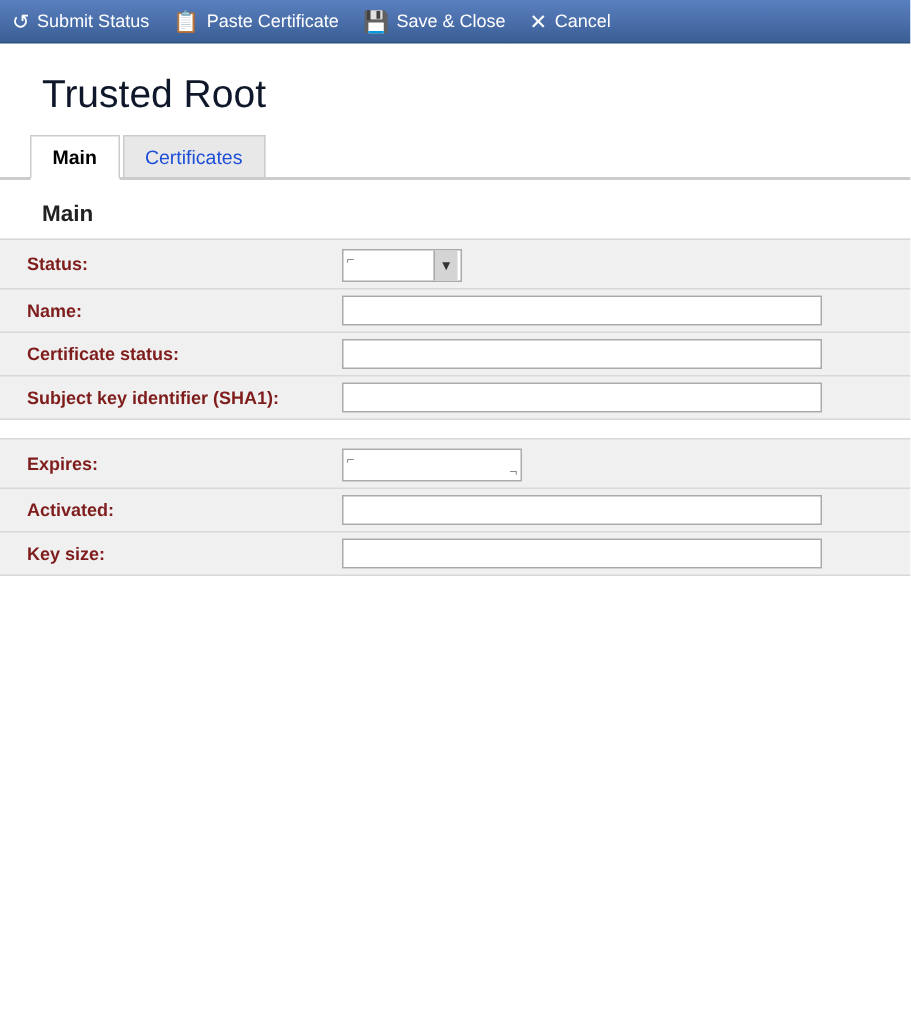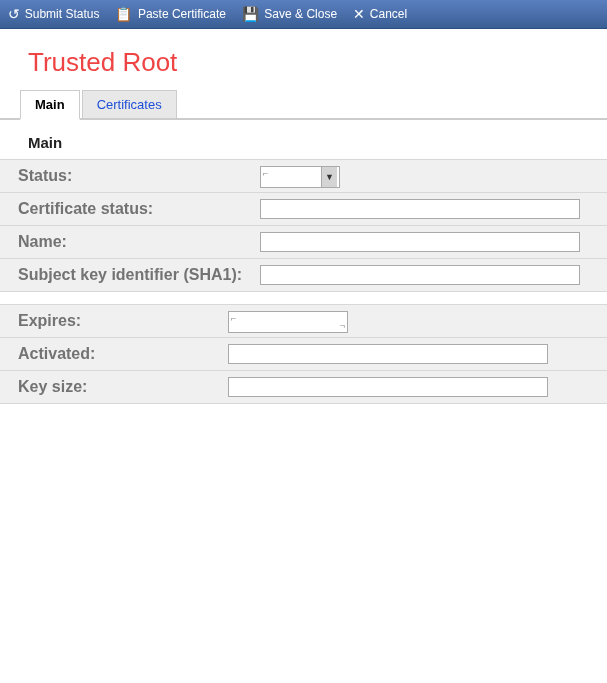"Trusted Root" .page-title { color: #ef4444 -> #0f172a }
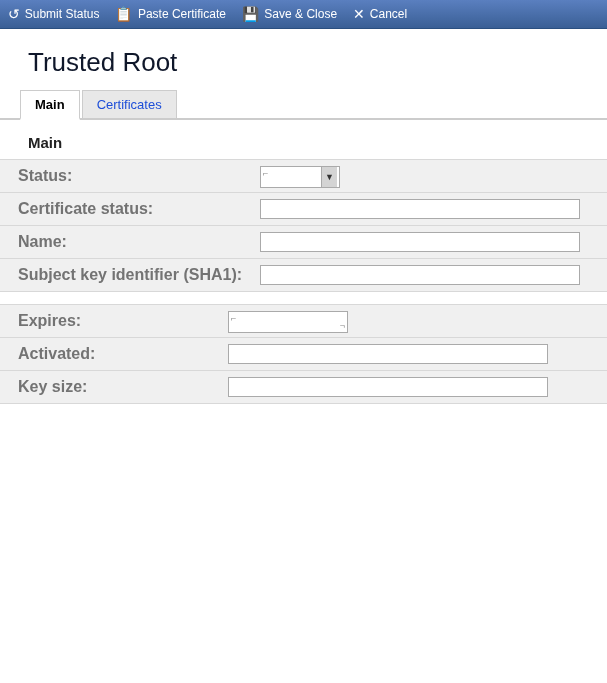"Status:" .form-table td.label-cell { color: #737373 -> #7f1d1d; font-size: 16px -> 12px }
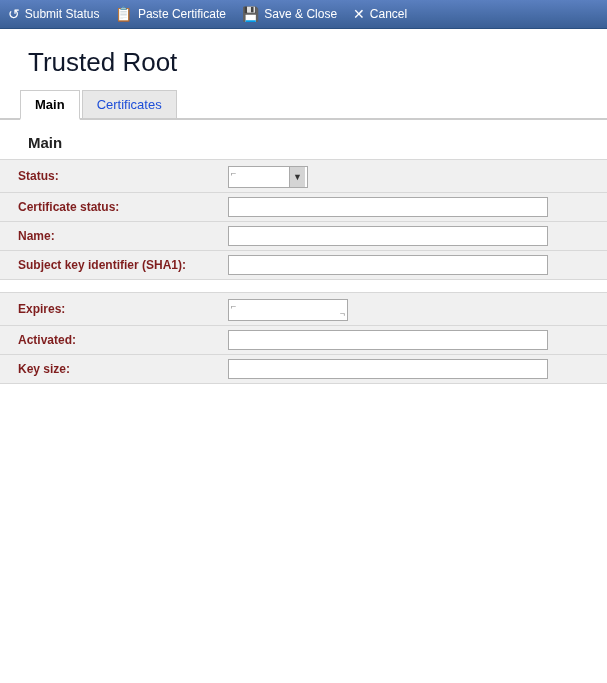"Certificate status:" tr { order: before "Name:" -> after "Name:" }
